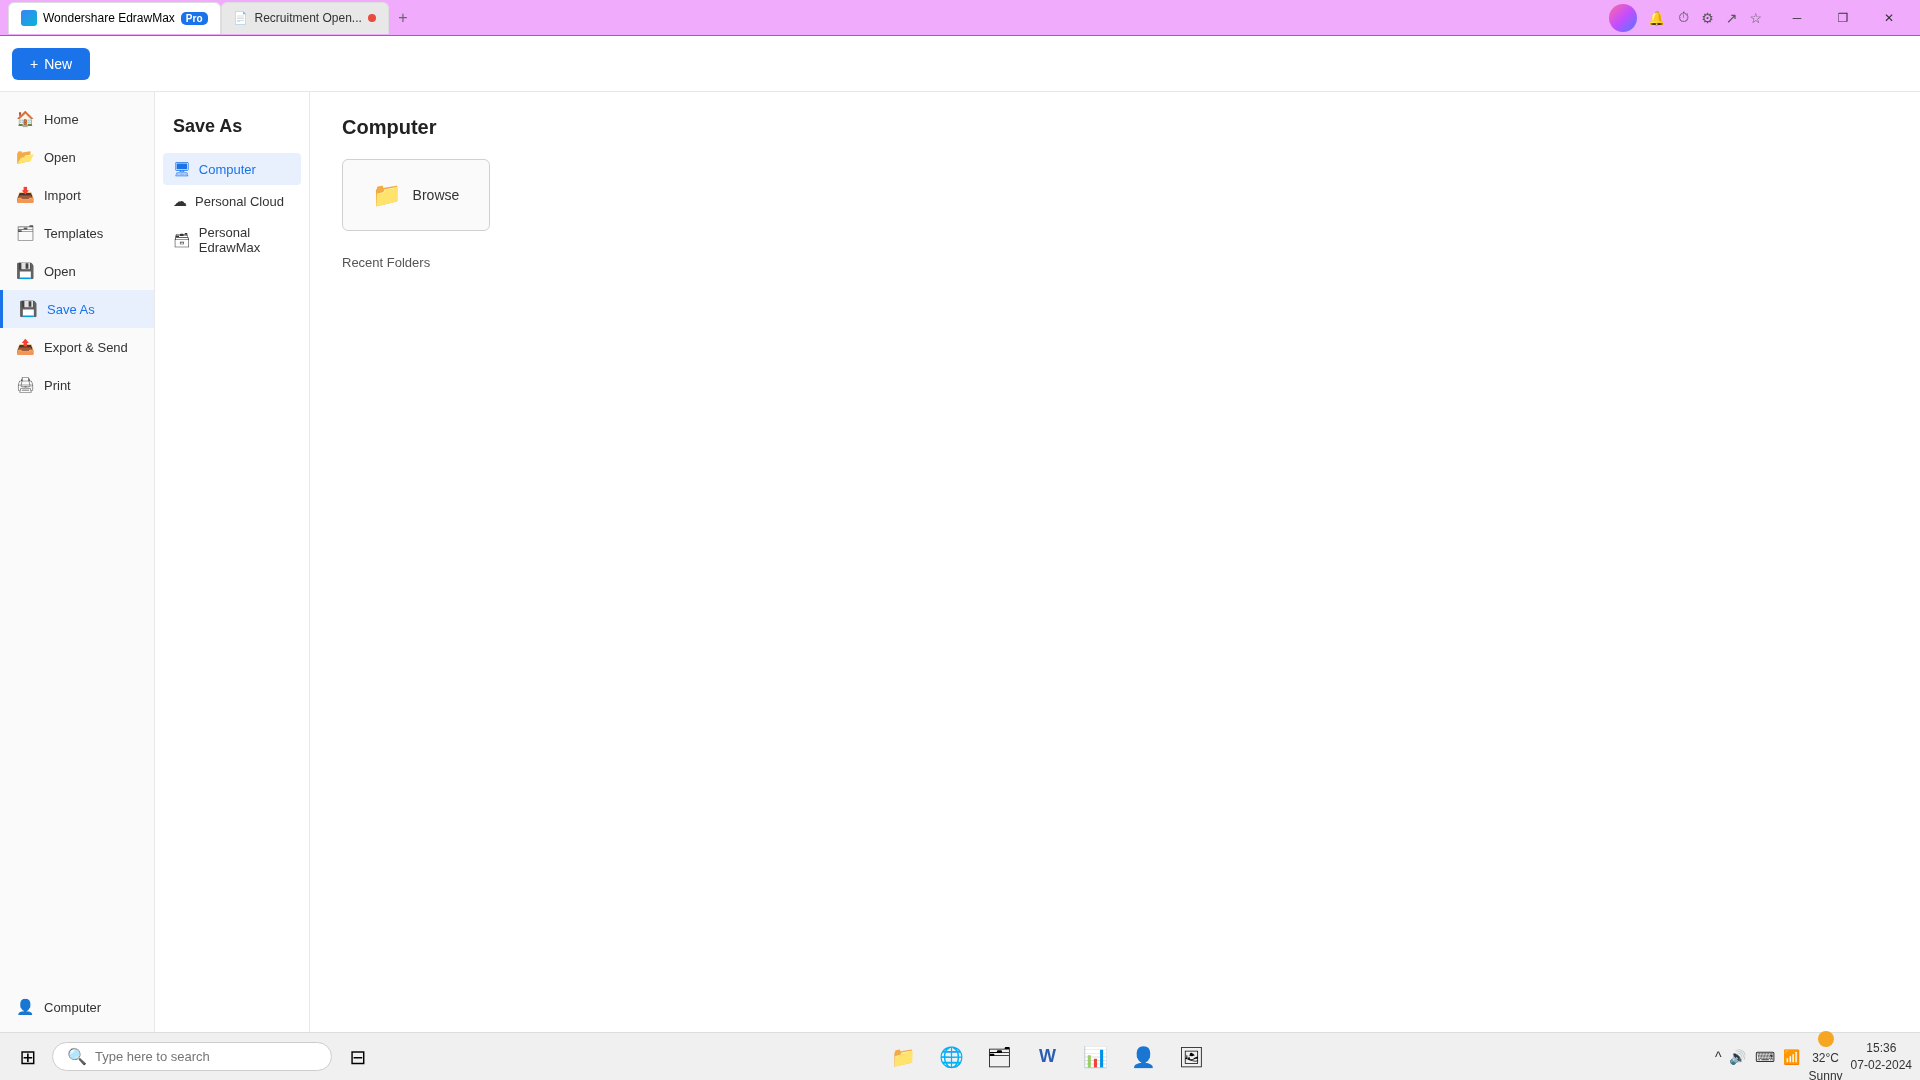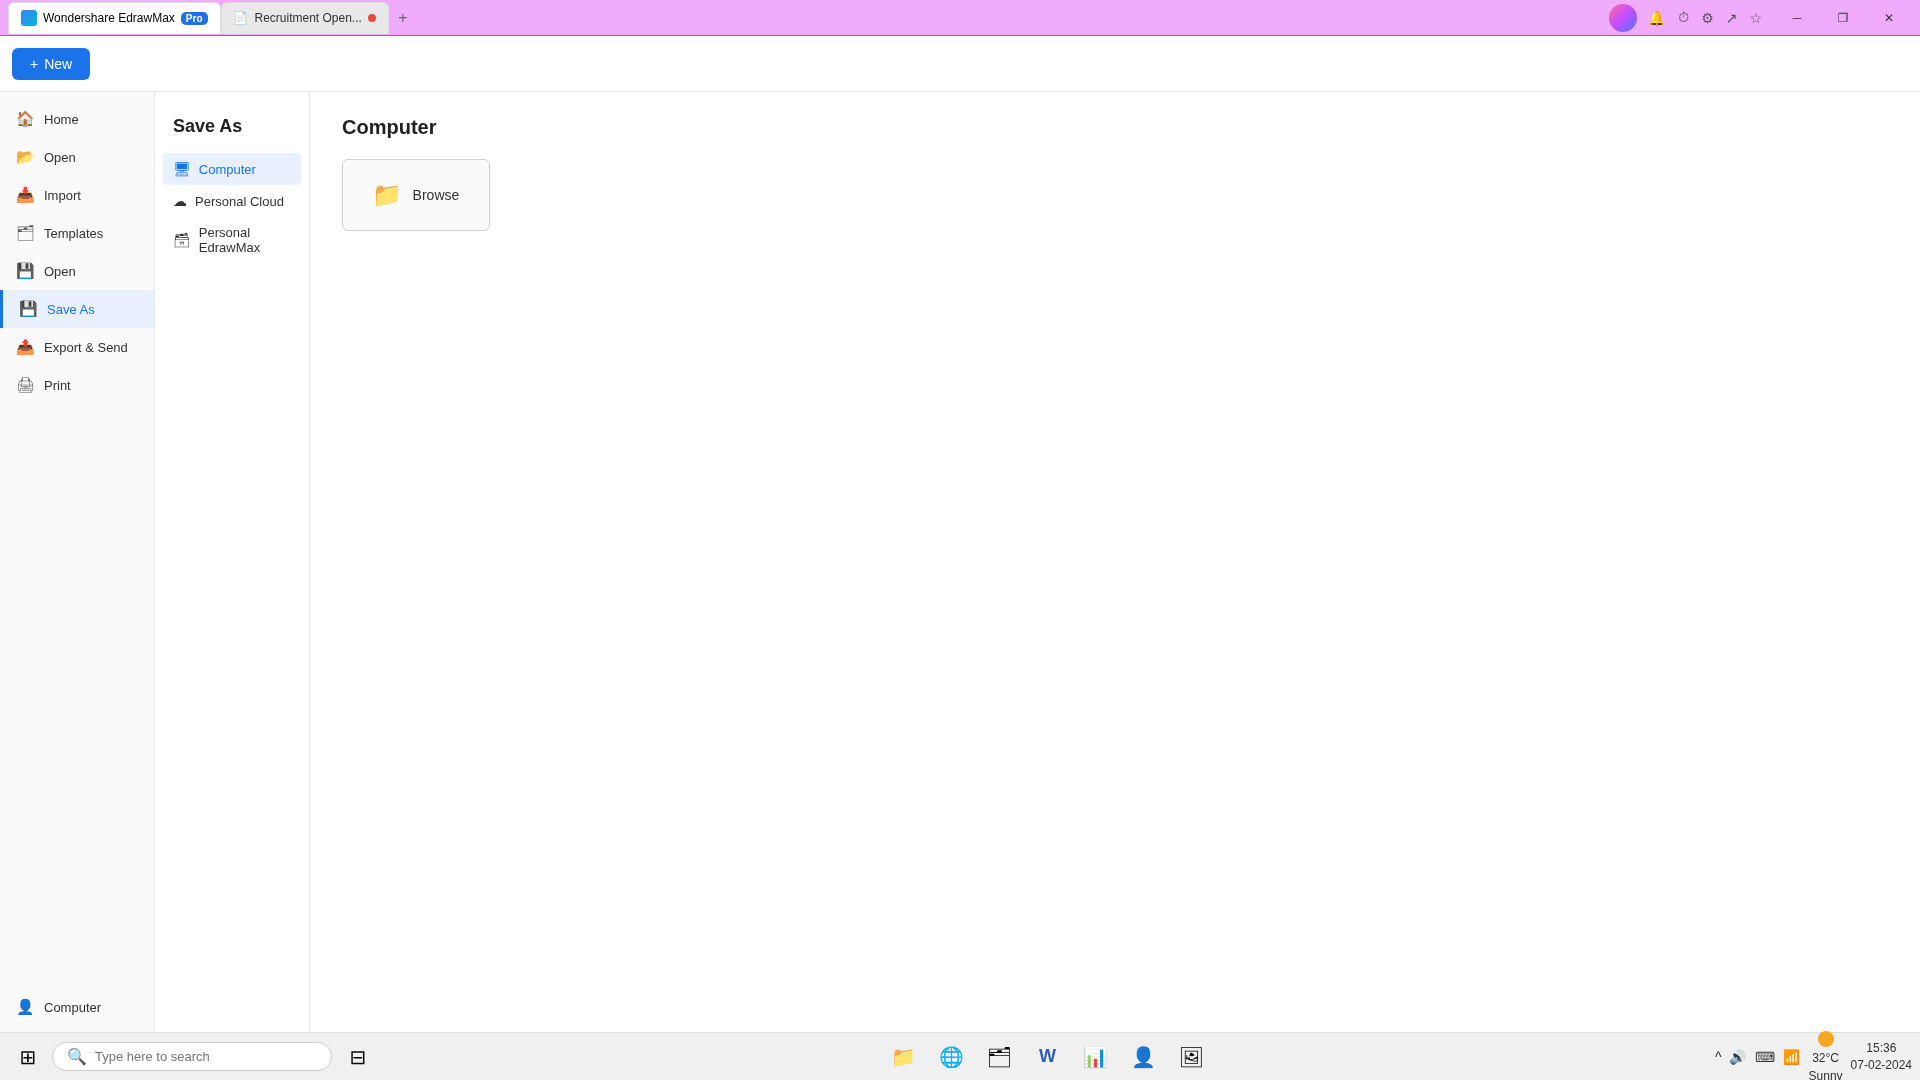"Recent Folders" div.recent-folders-title { html: none -> <div>Recent Folders</div> }
